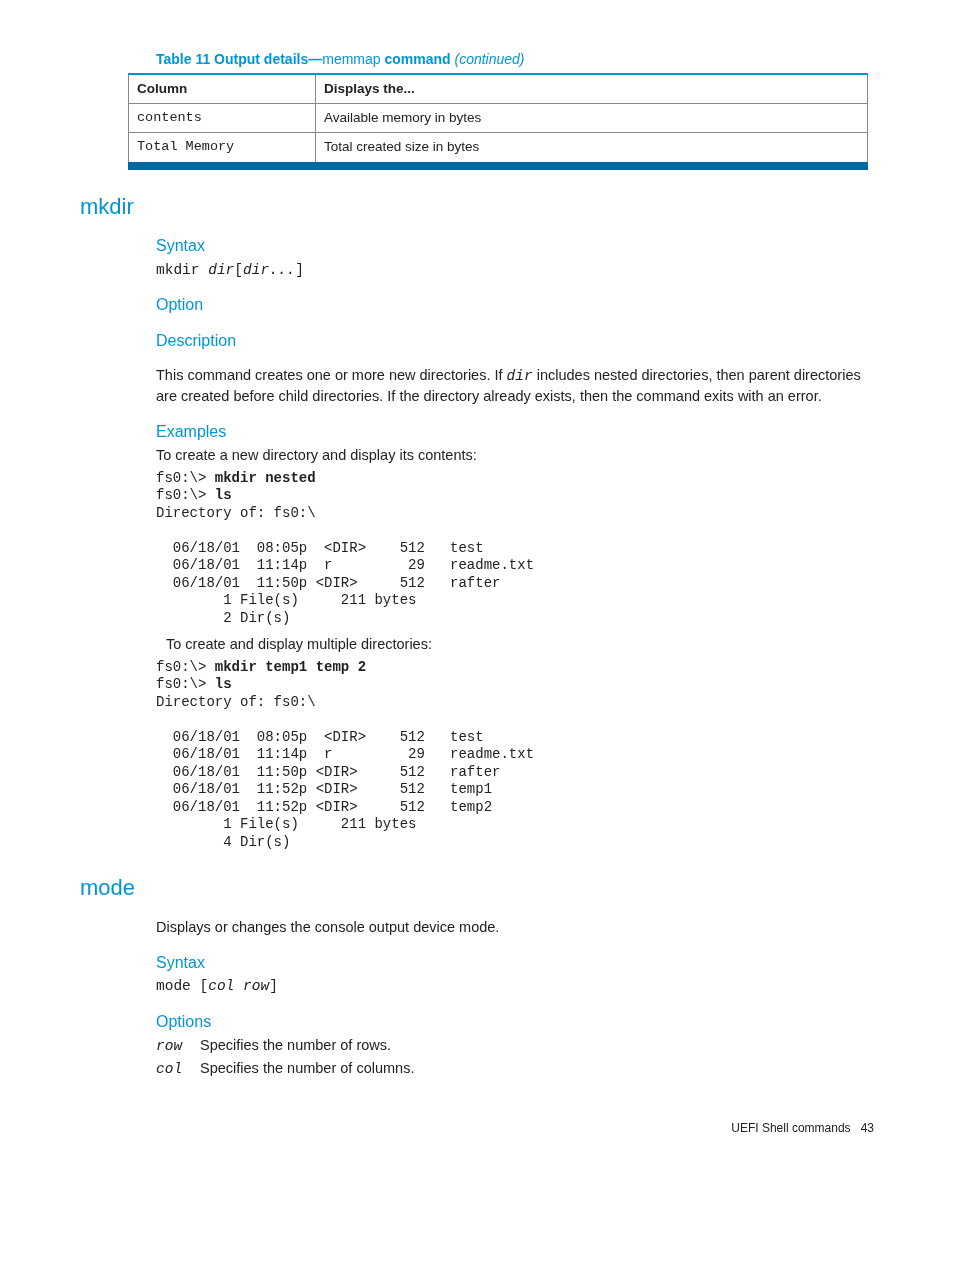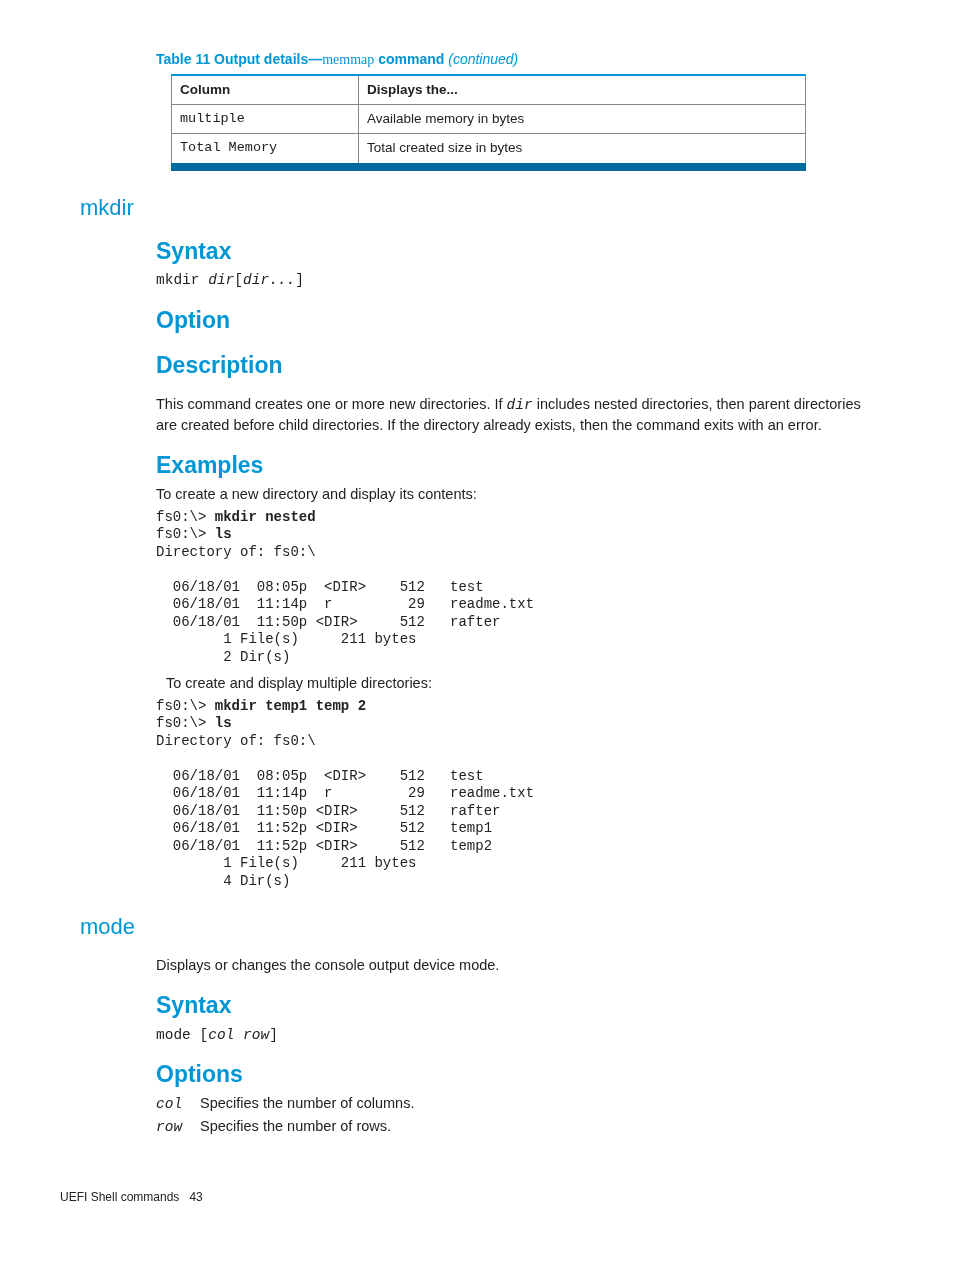"memmap" .table-caption .mono { font-family: Liberation Serif, serif -> Liberation Sans, sans-serif }
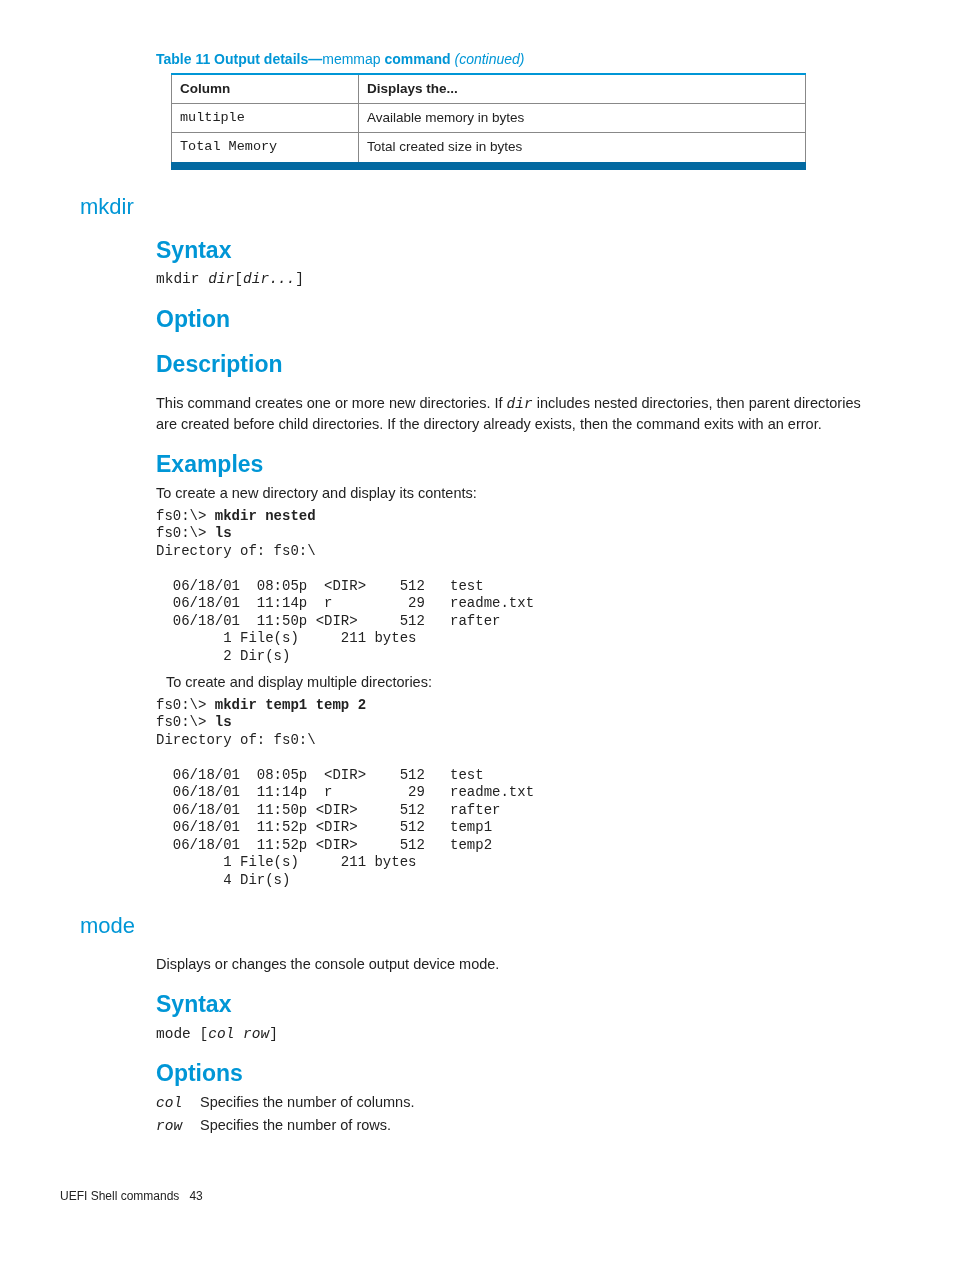"Column" table.data { margin-left: 111px -> 68px; width: 635px -> 740px }
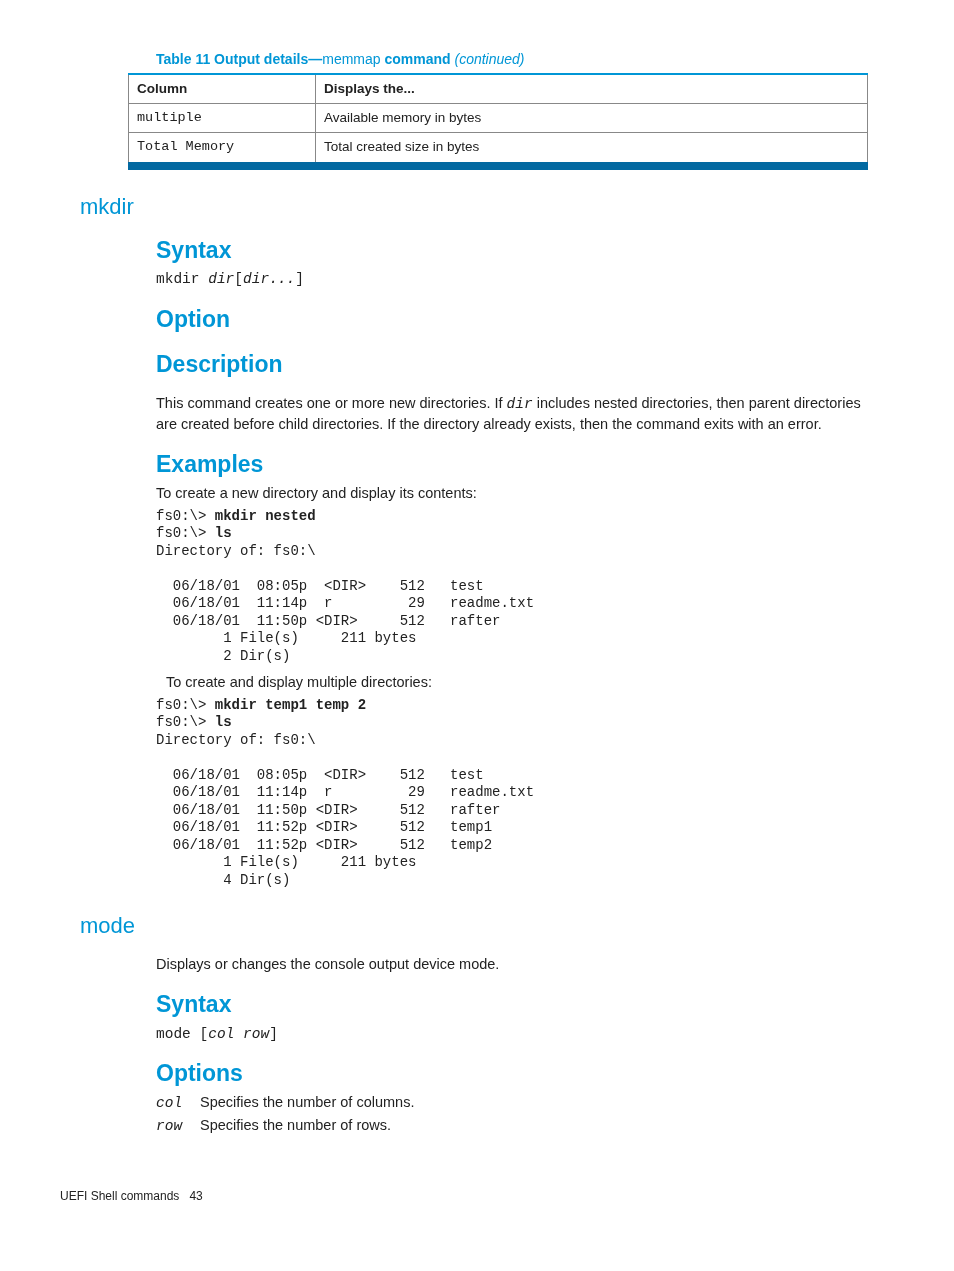"multiple" td.mono { text: multiple -> contents }
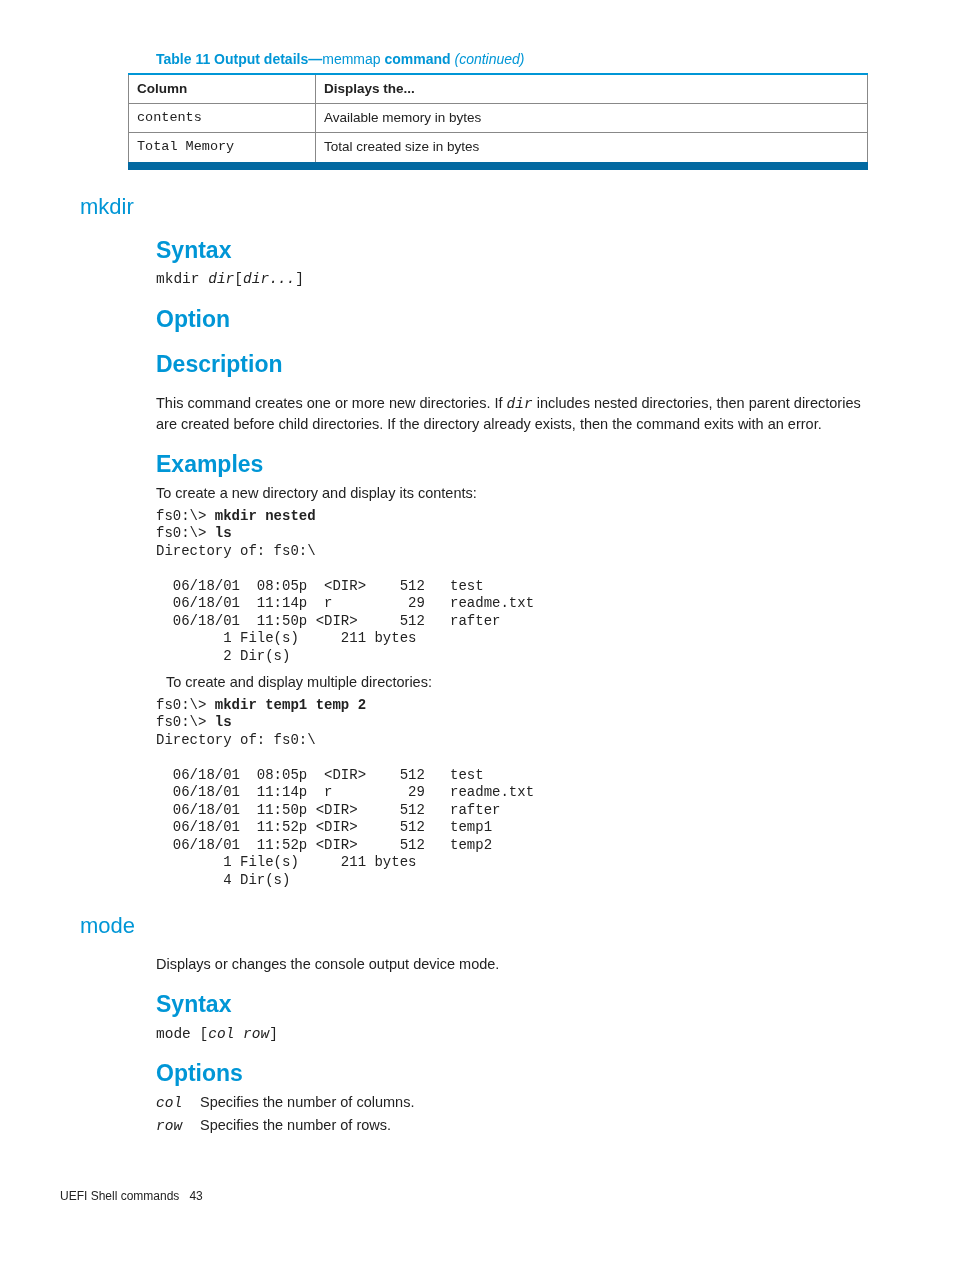"Syntax" h3.sub { font-size: 23px -> 16px; font-weight: bold -> normal }
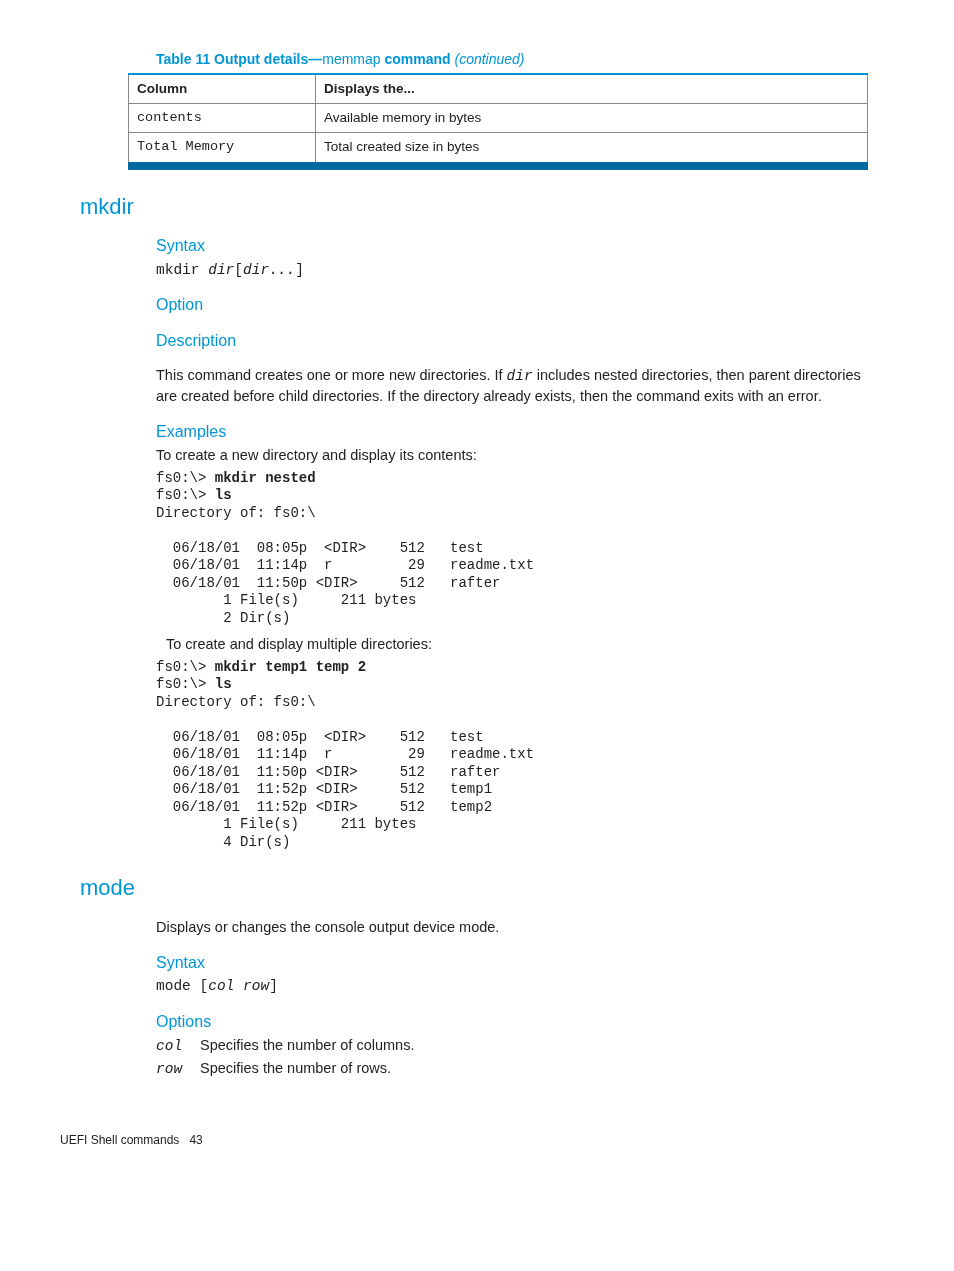"col Specifies the number of" div.opt-row { order: before "row Specifies the number of" -> after "row Specifies the number of" }
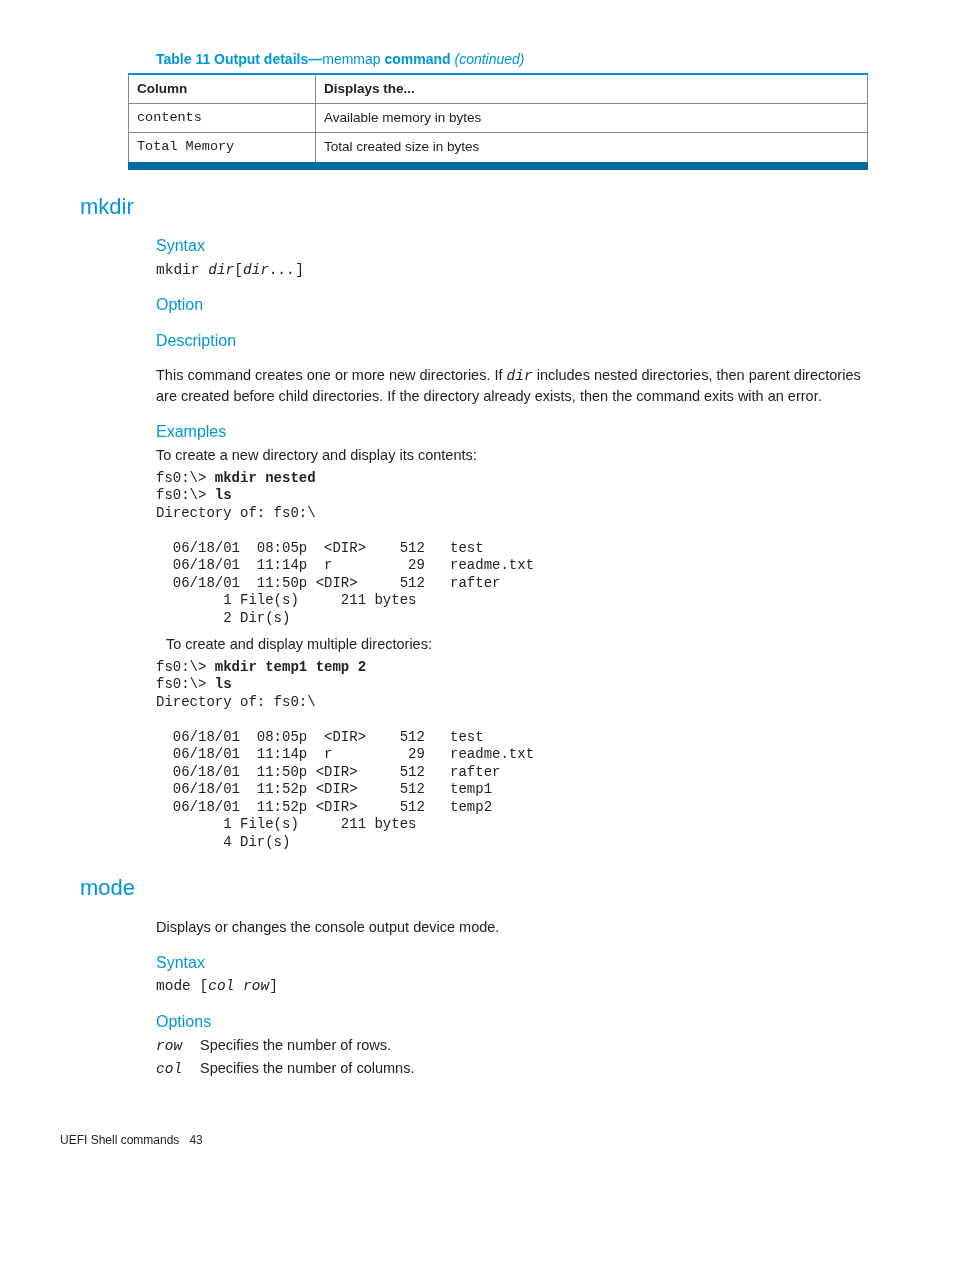"UEFI Shell commands 43" .footer { margin-top: 52px -> 40px; text-align: none -> right }
